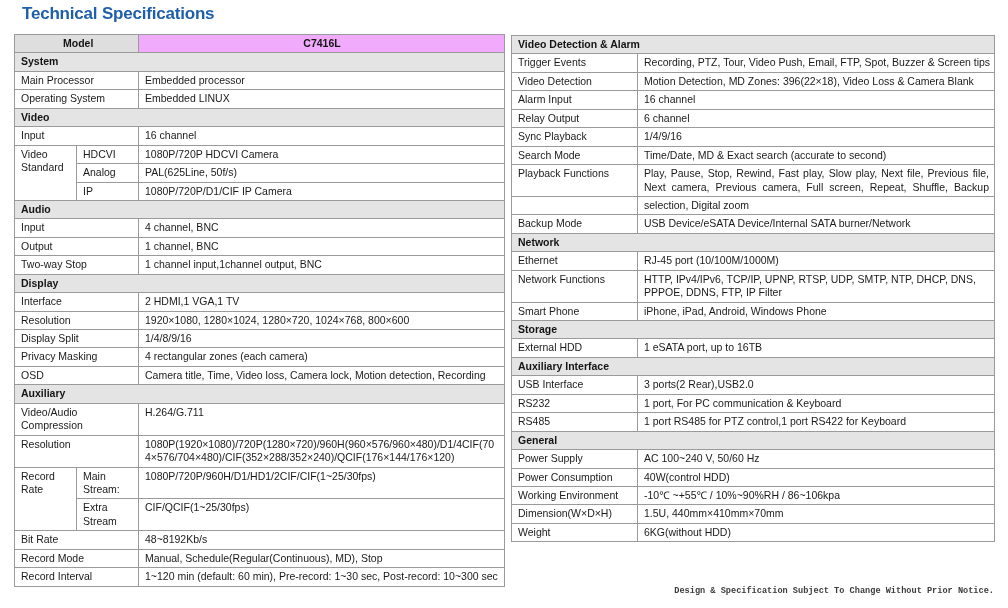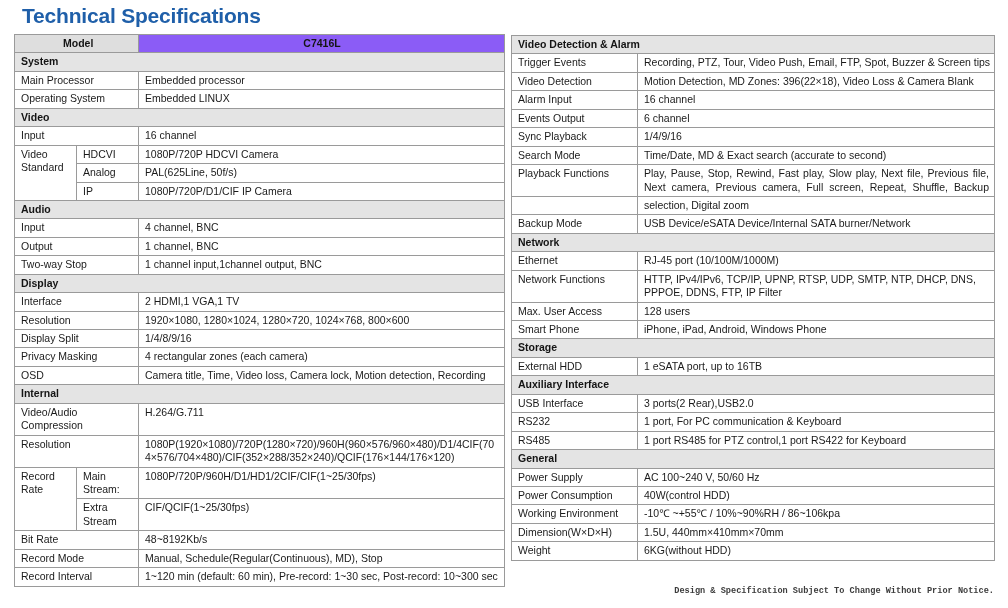"Technical Specifications" #title { font-size: 21px -> 17px }
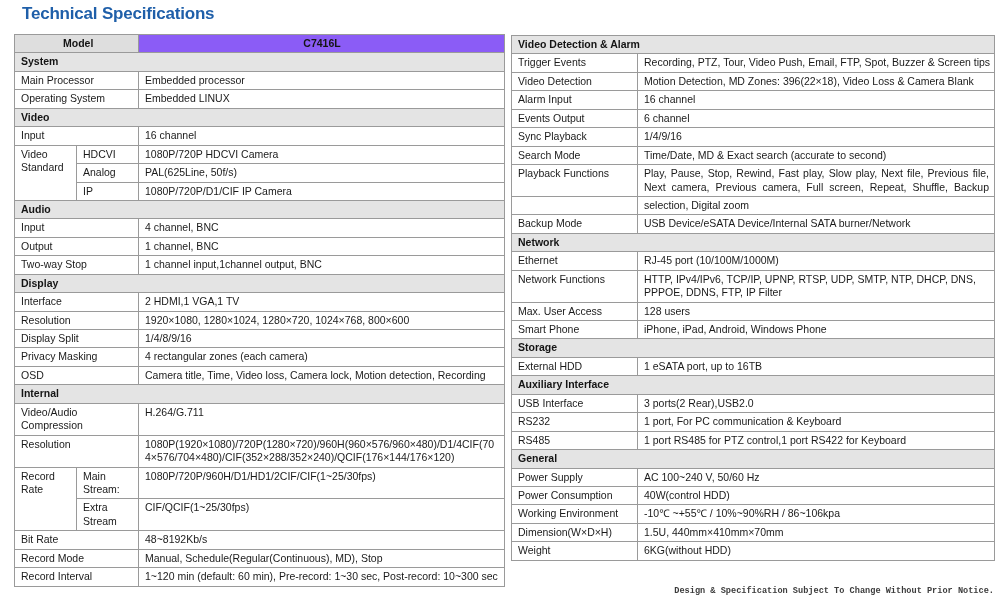"C7416L" .spec-table td.model-value { background: #8b5cf6 -> #f0abfc }
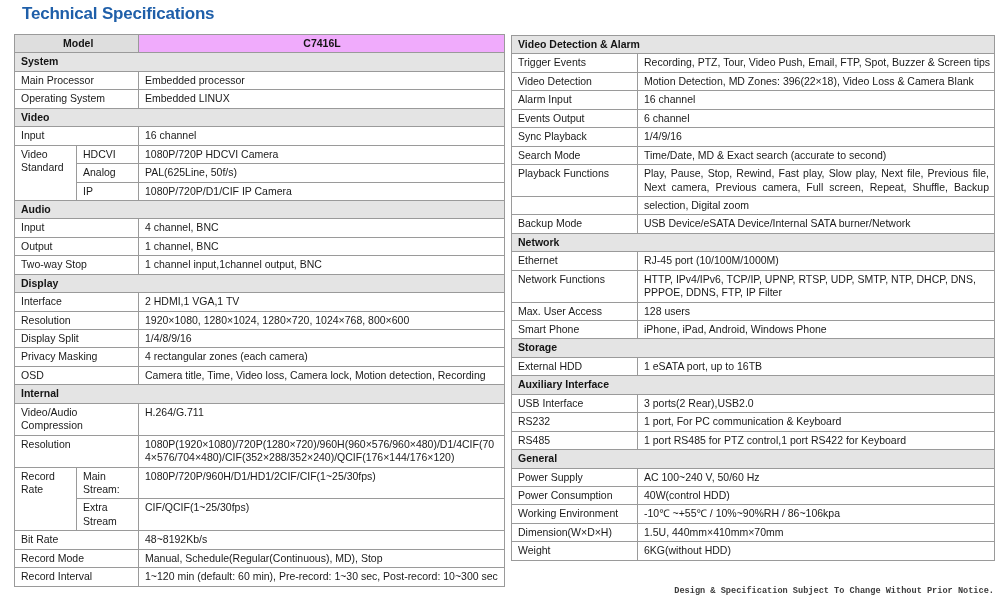"Events Output" td { text: Events -> Relay }
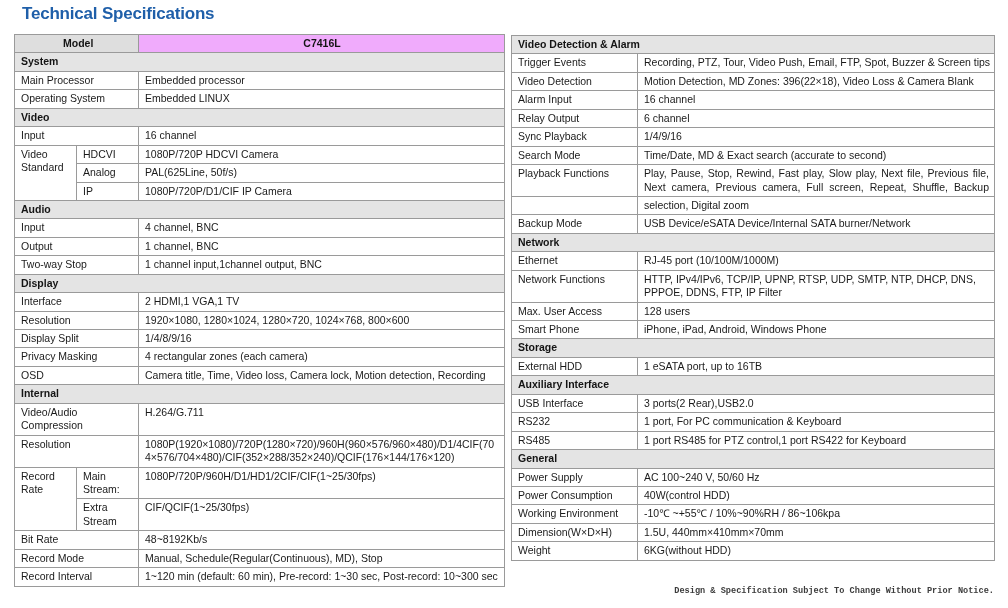"Max. User Access" tr { html: <tr> <td>Max. User Access</td> <td>128 users</td> </tr> -> none }
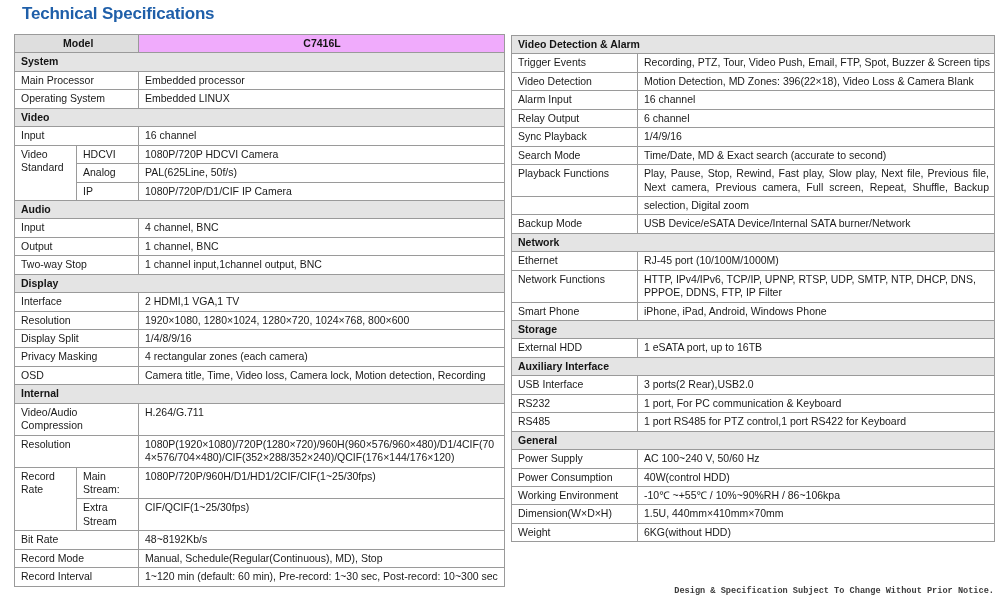"Internal" td.section { text: Internal -> Auxiliary }
